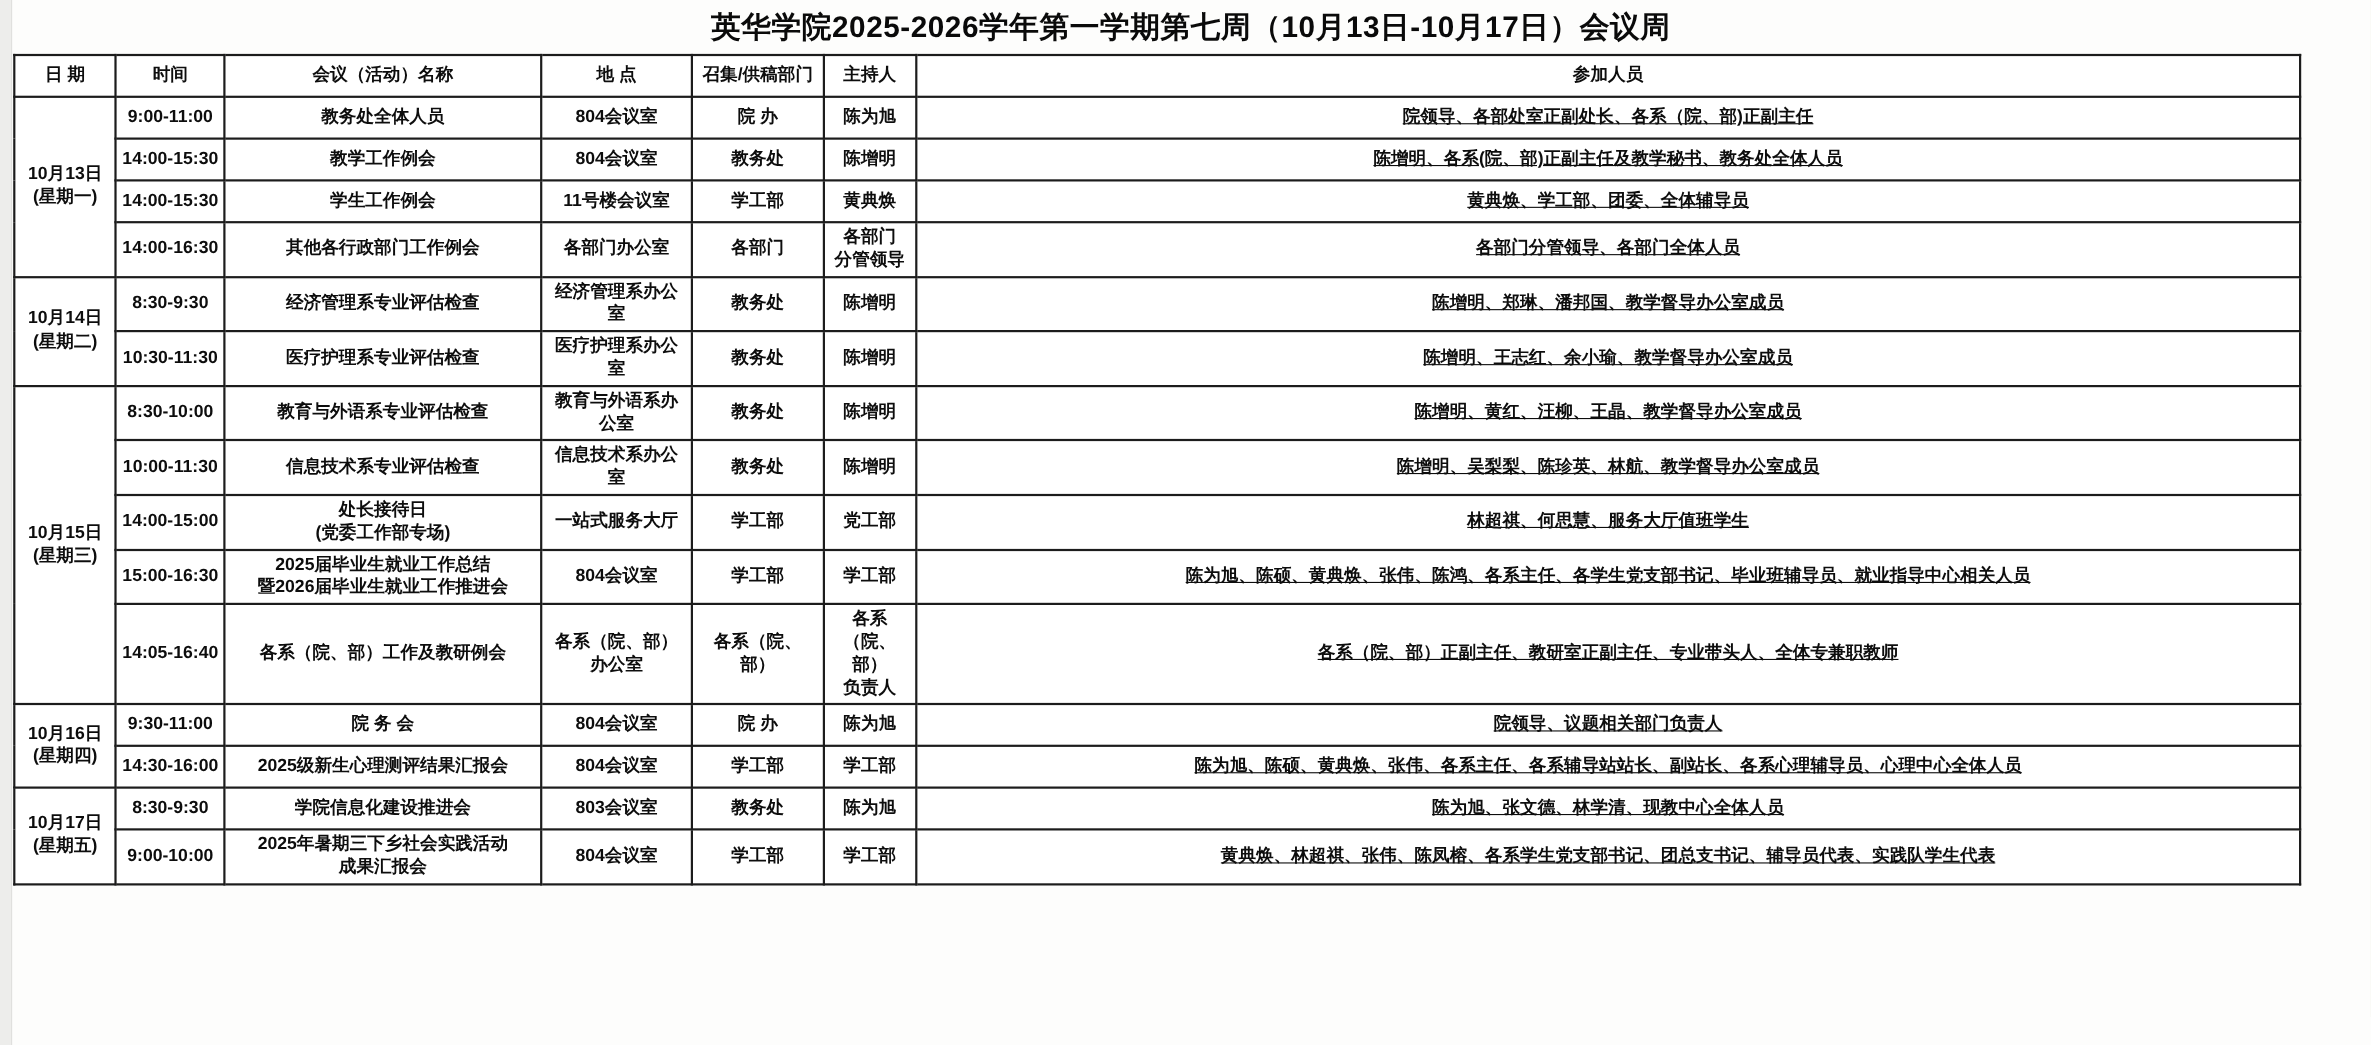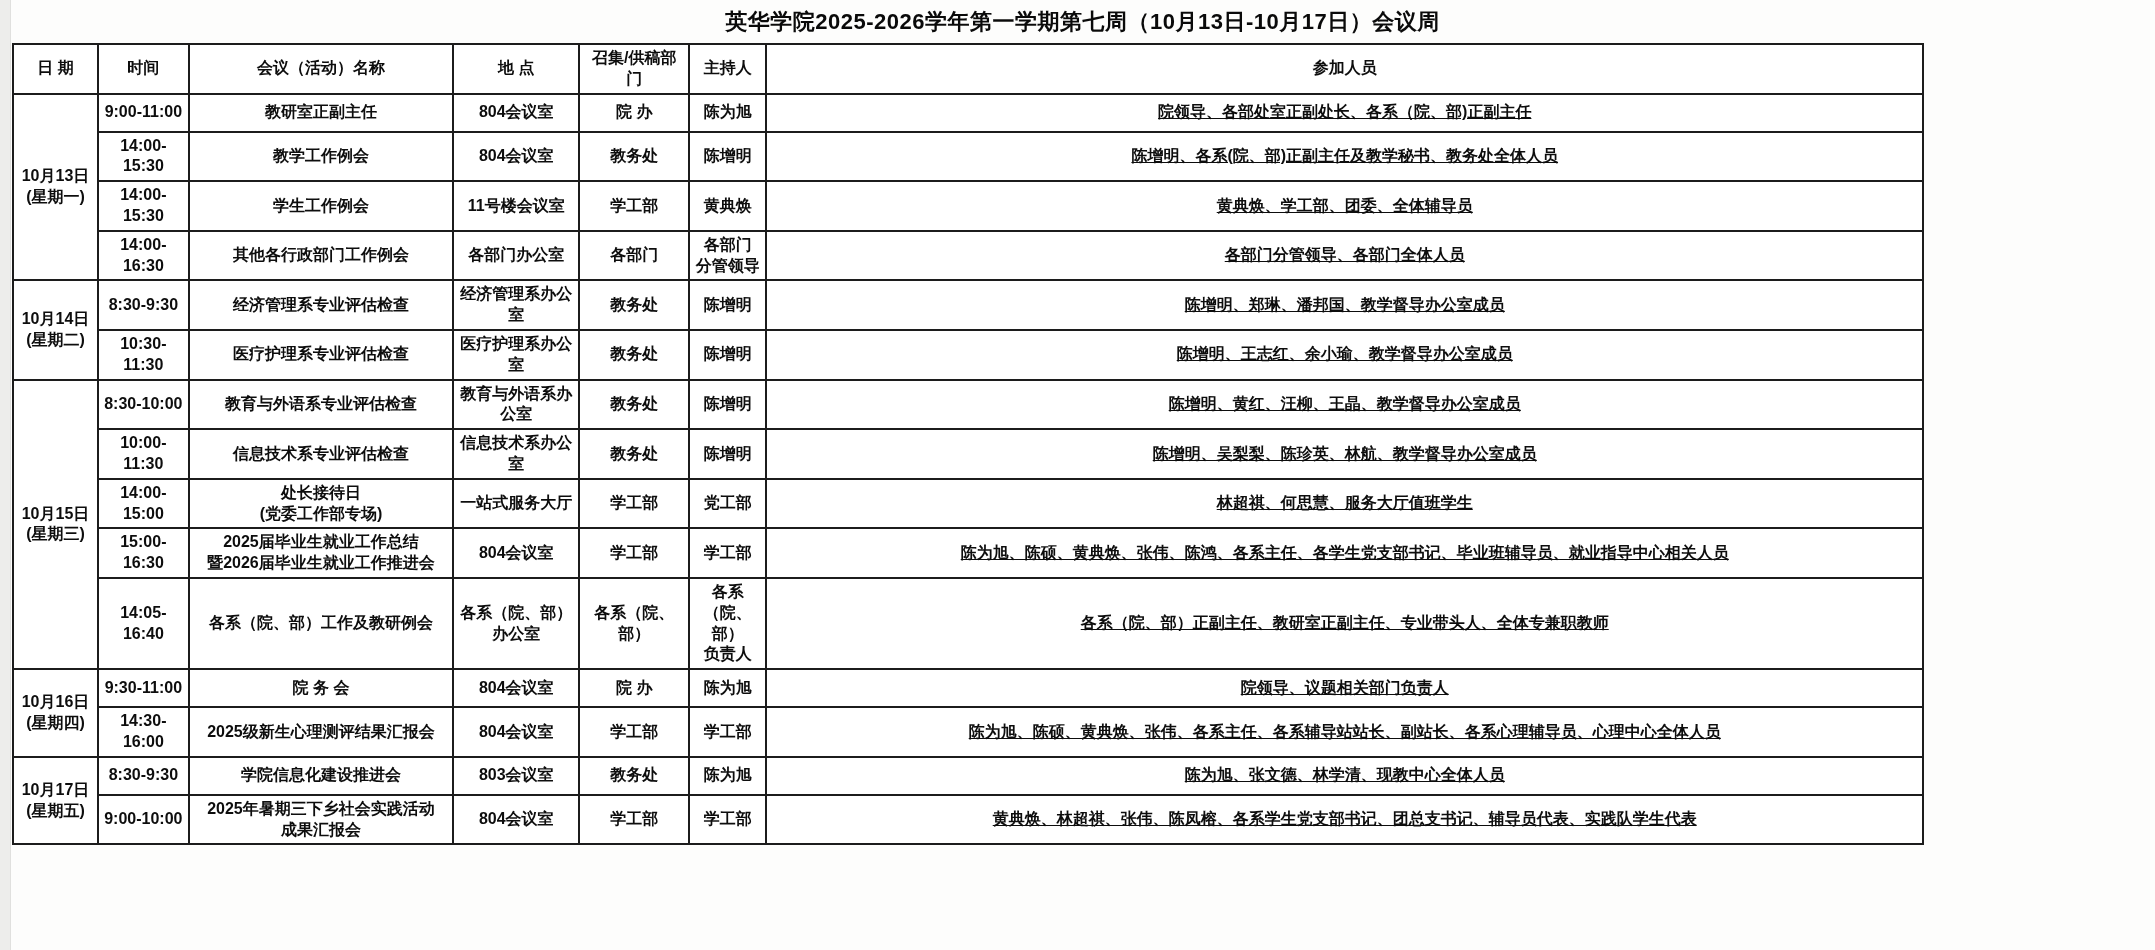"英华学院2025-2026学年第一学期第七周（10月13日-10月17日）会议周" .title { font-size: 22px -> 27px }
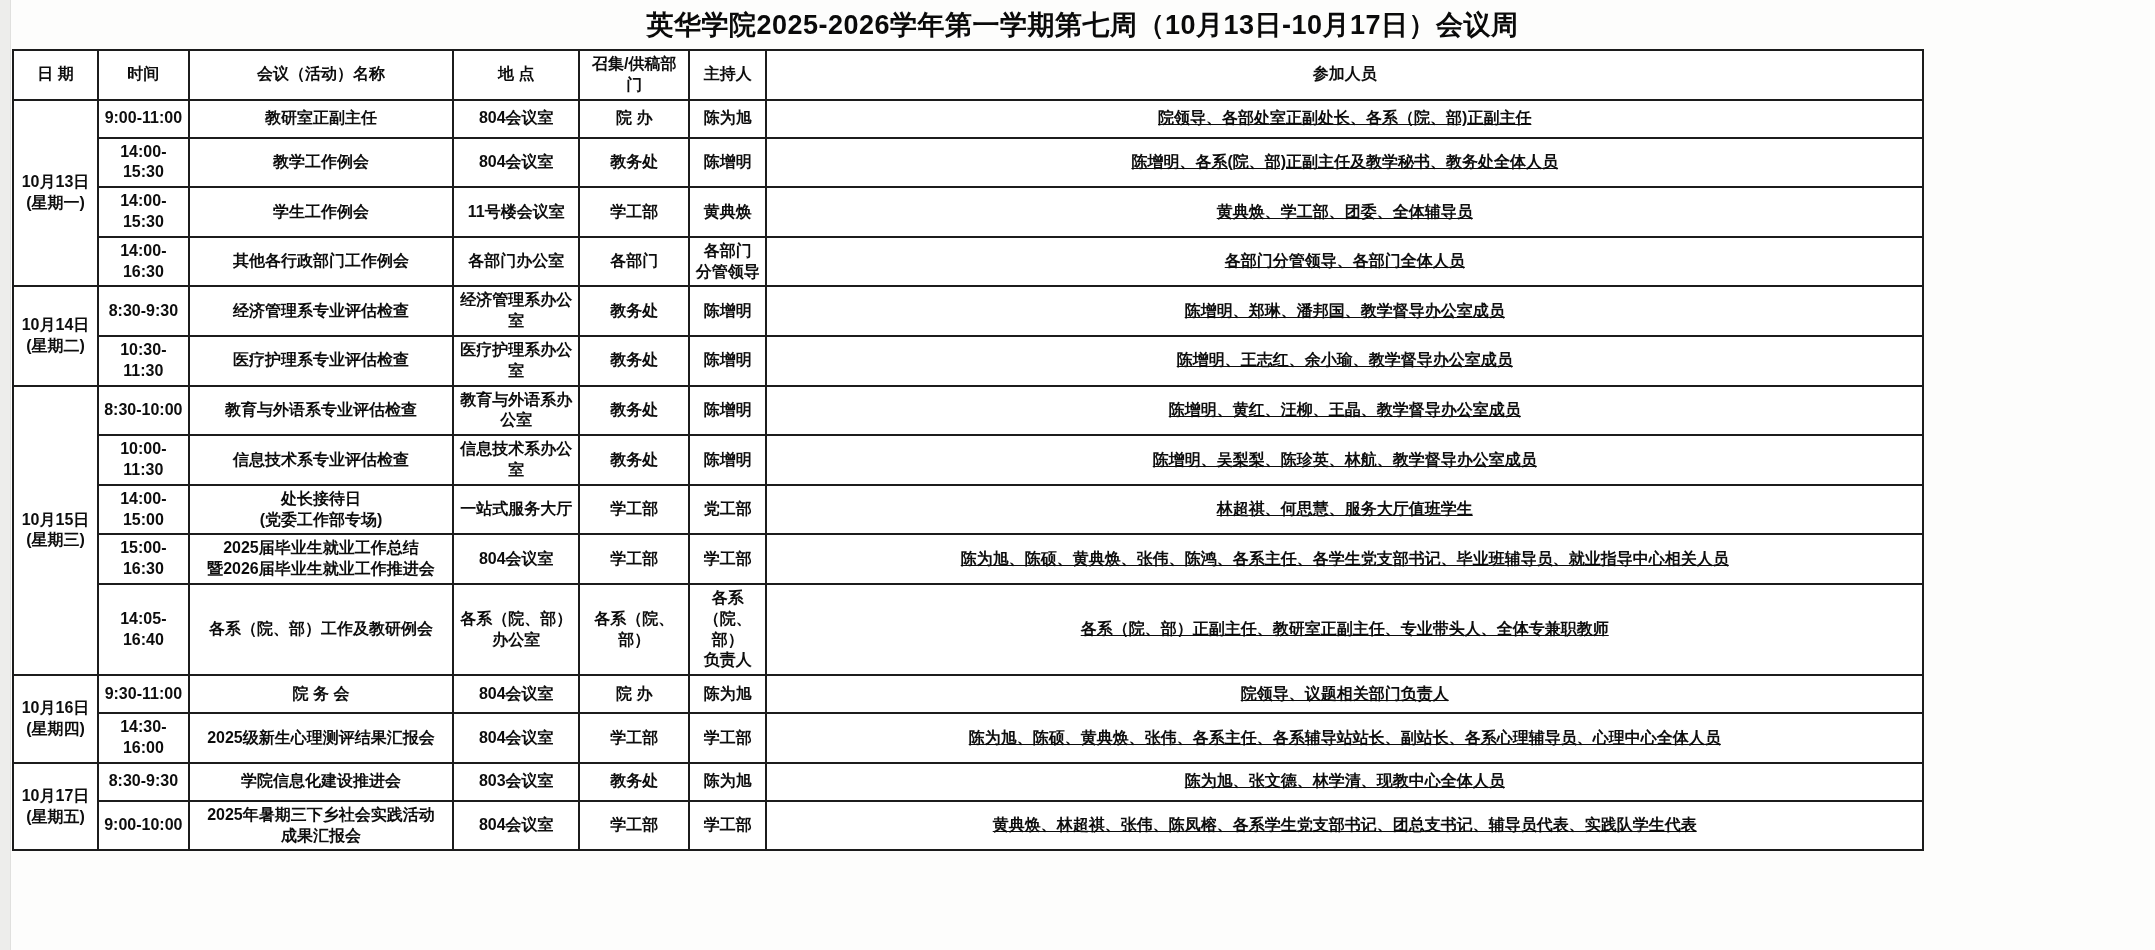"日 期" table.schedule { width: 1912px -> 2080px }
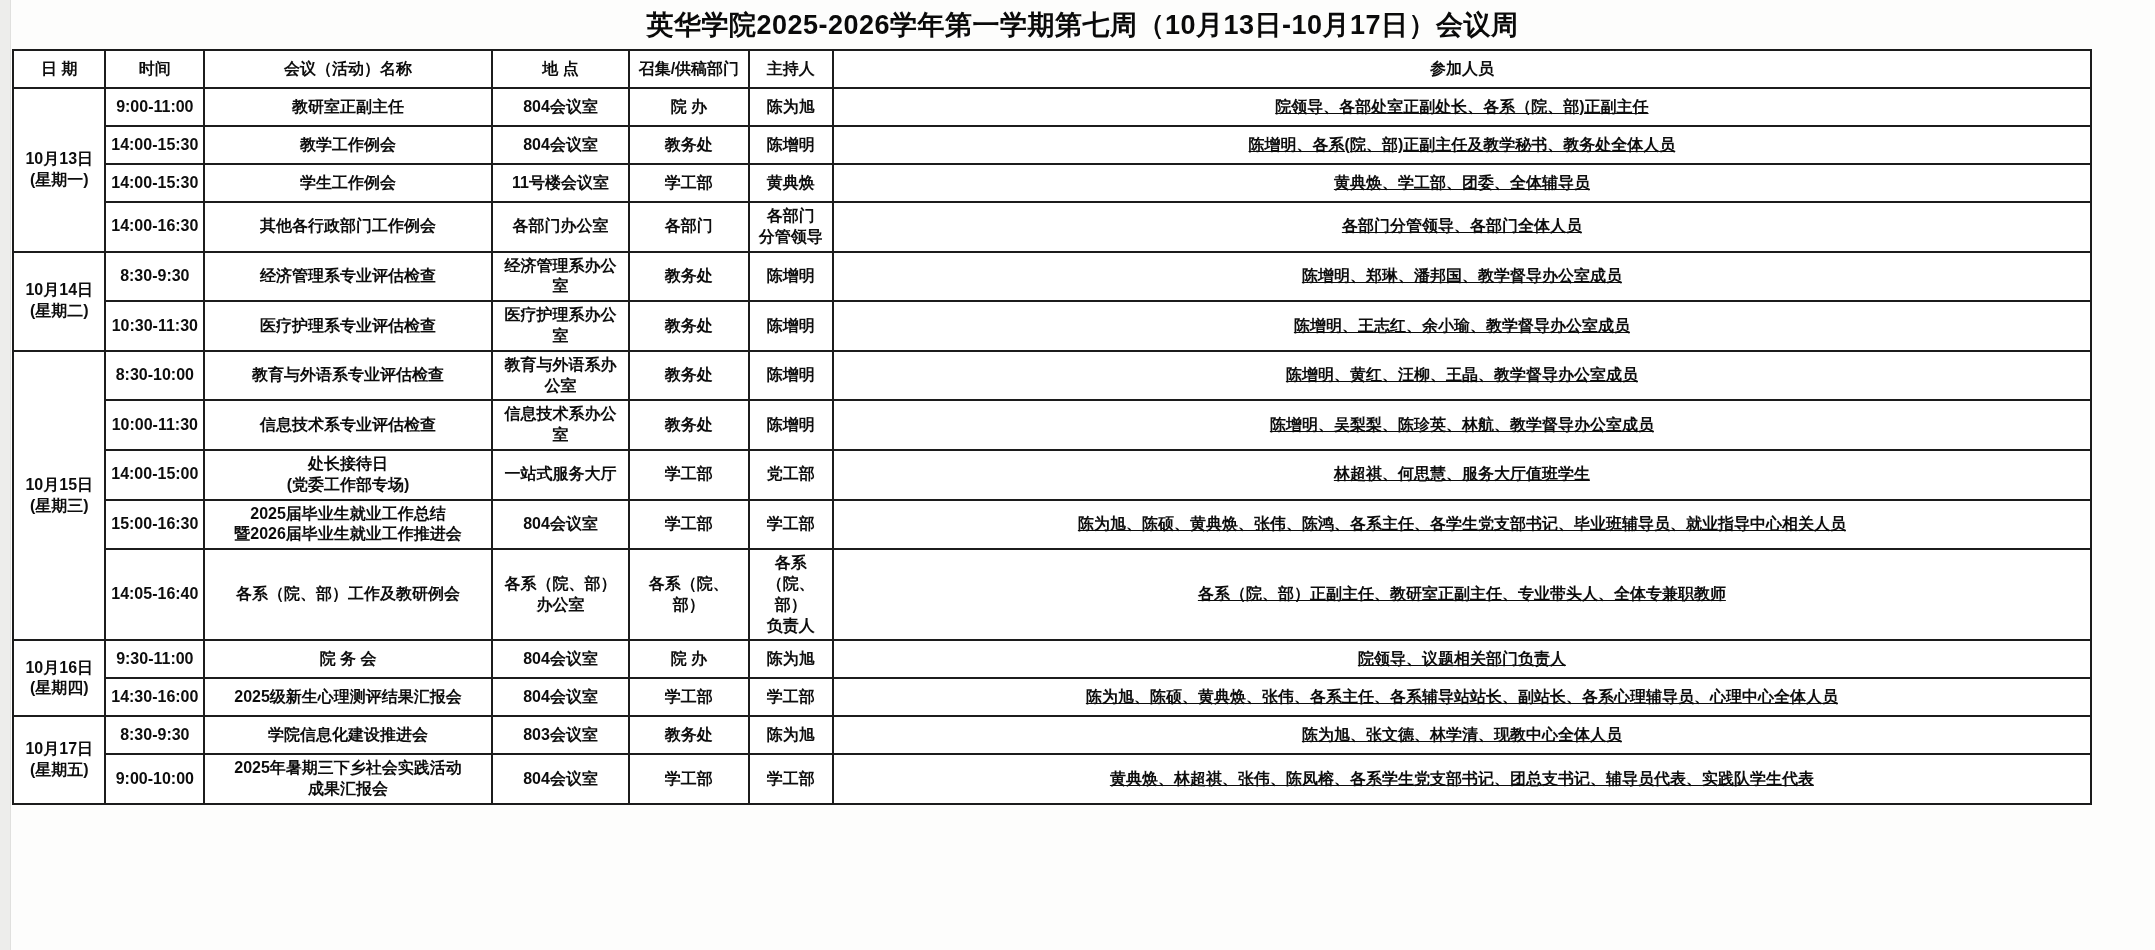"教研室正副主任" td.cell-name { text: 研室正副主任 -> 务处全体人员 }
